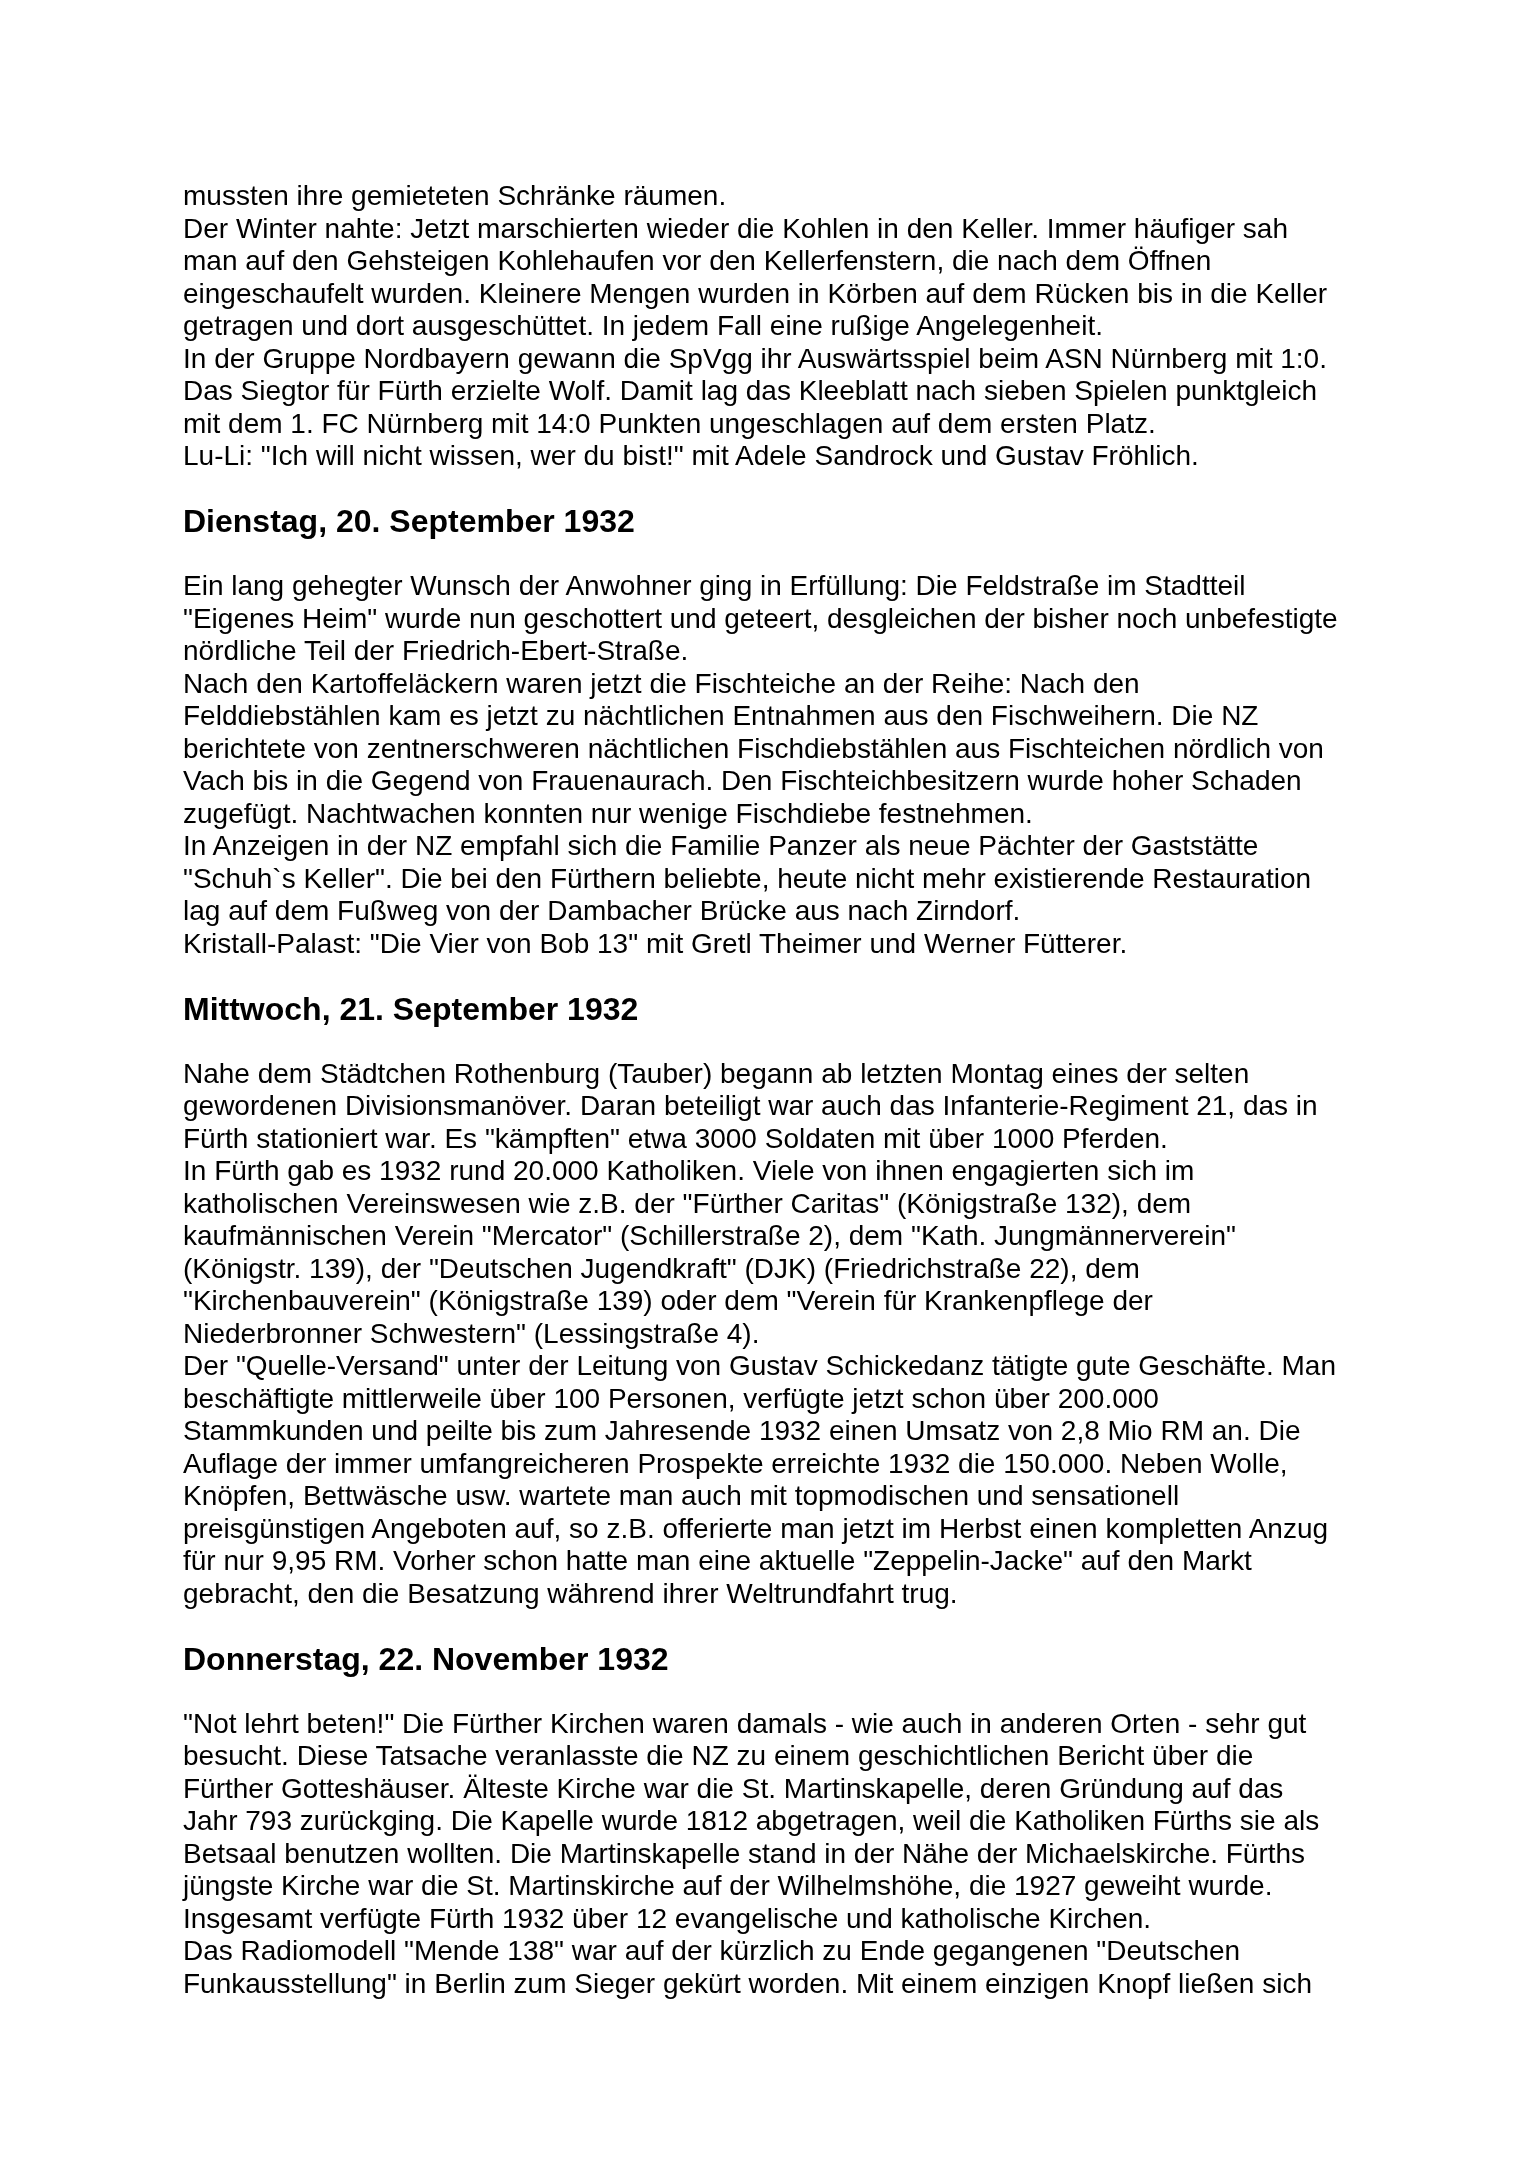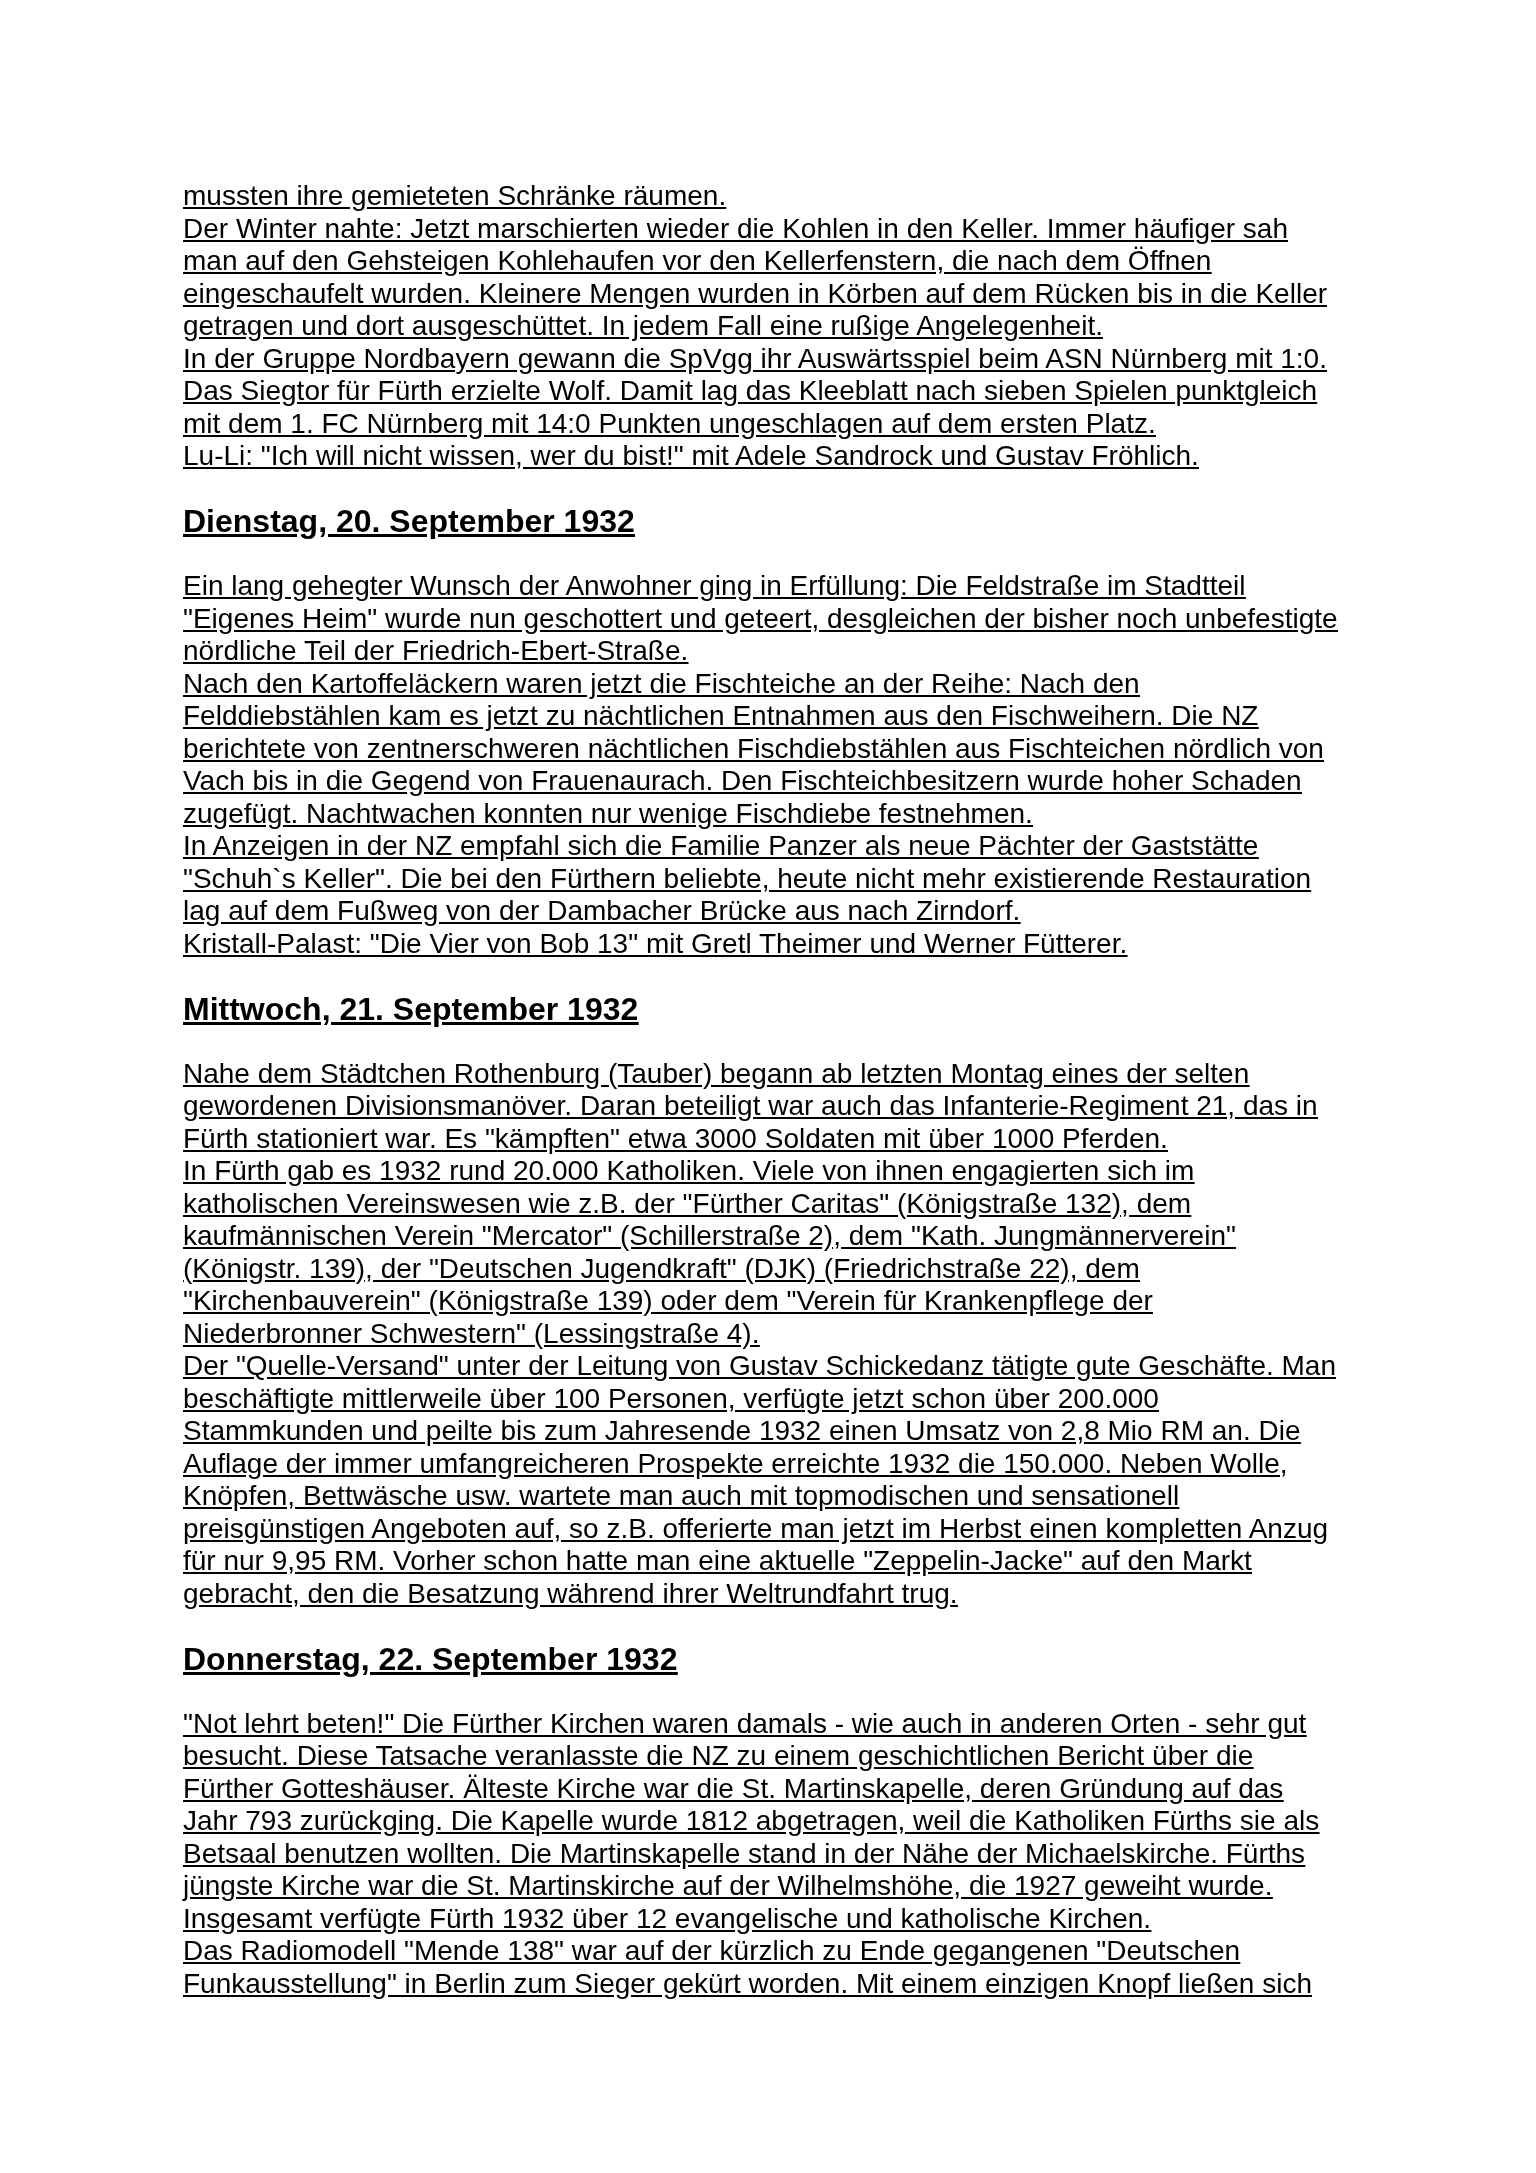"mussten ihre gemieteten Schränke räumen." * { text-decoration: underline -> none }
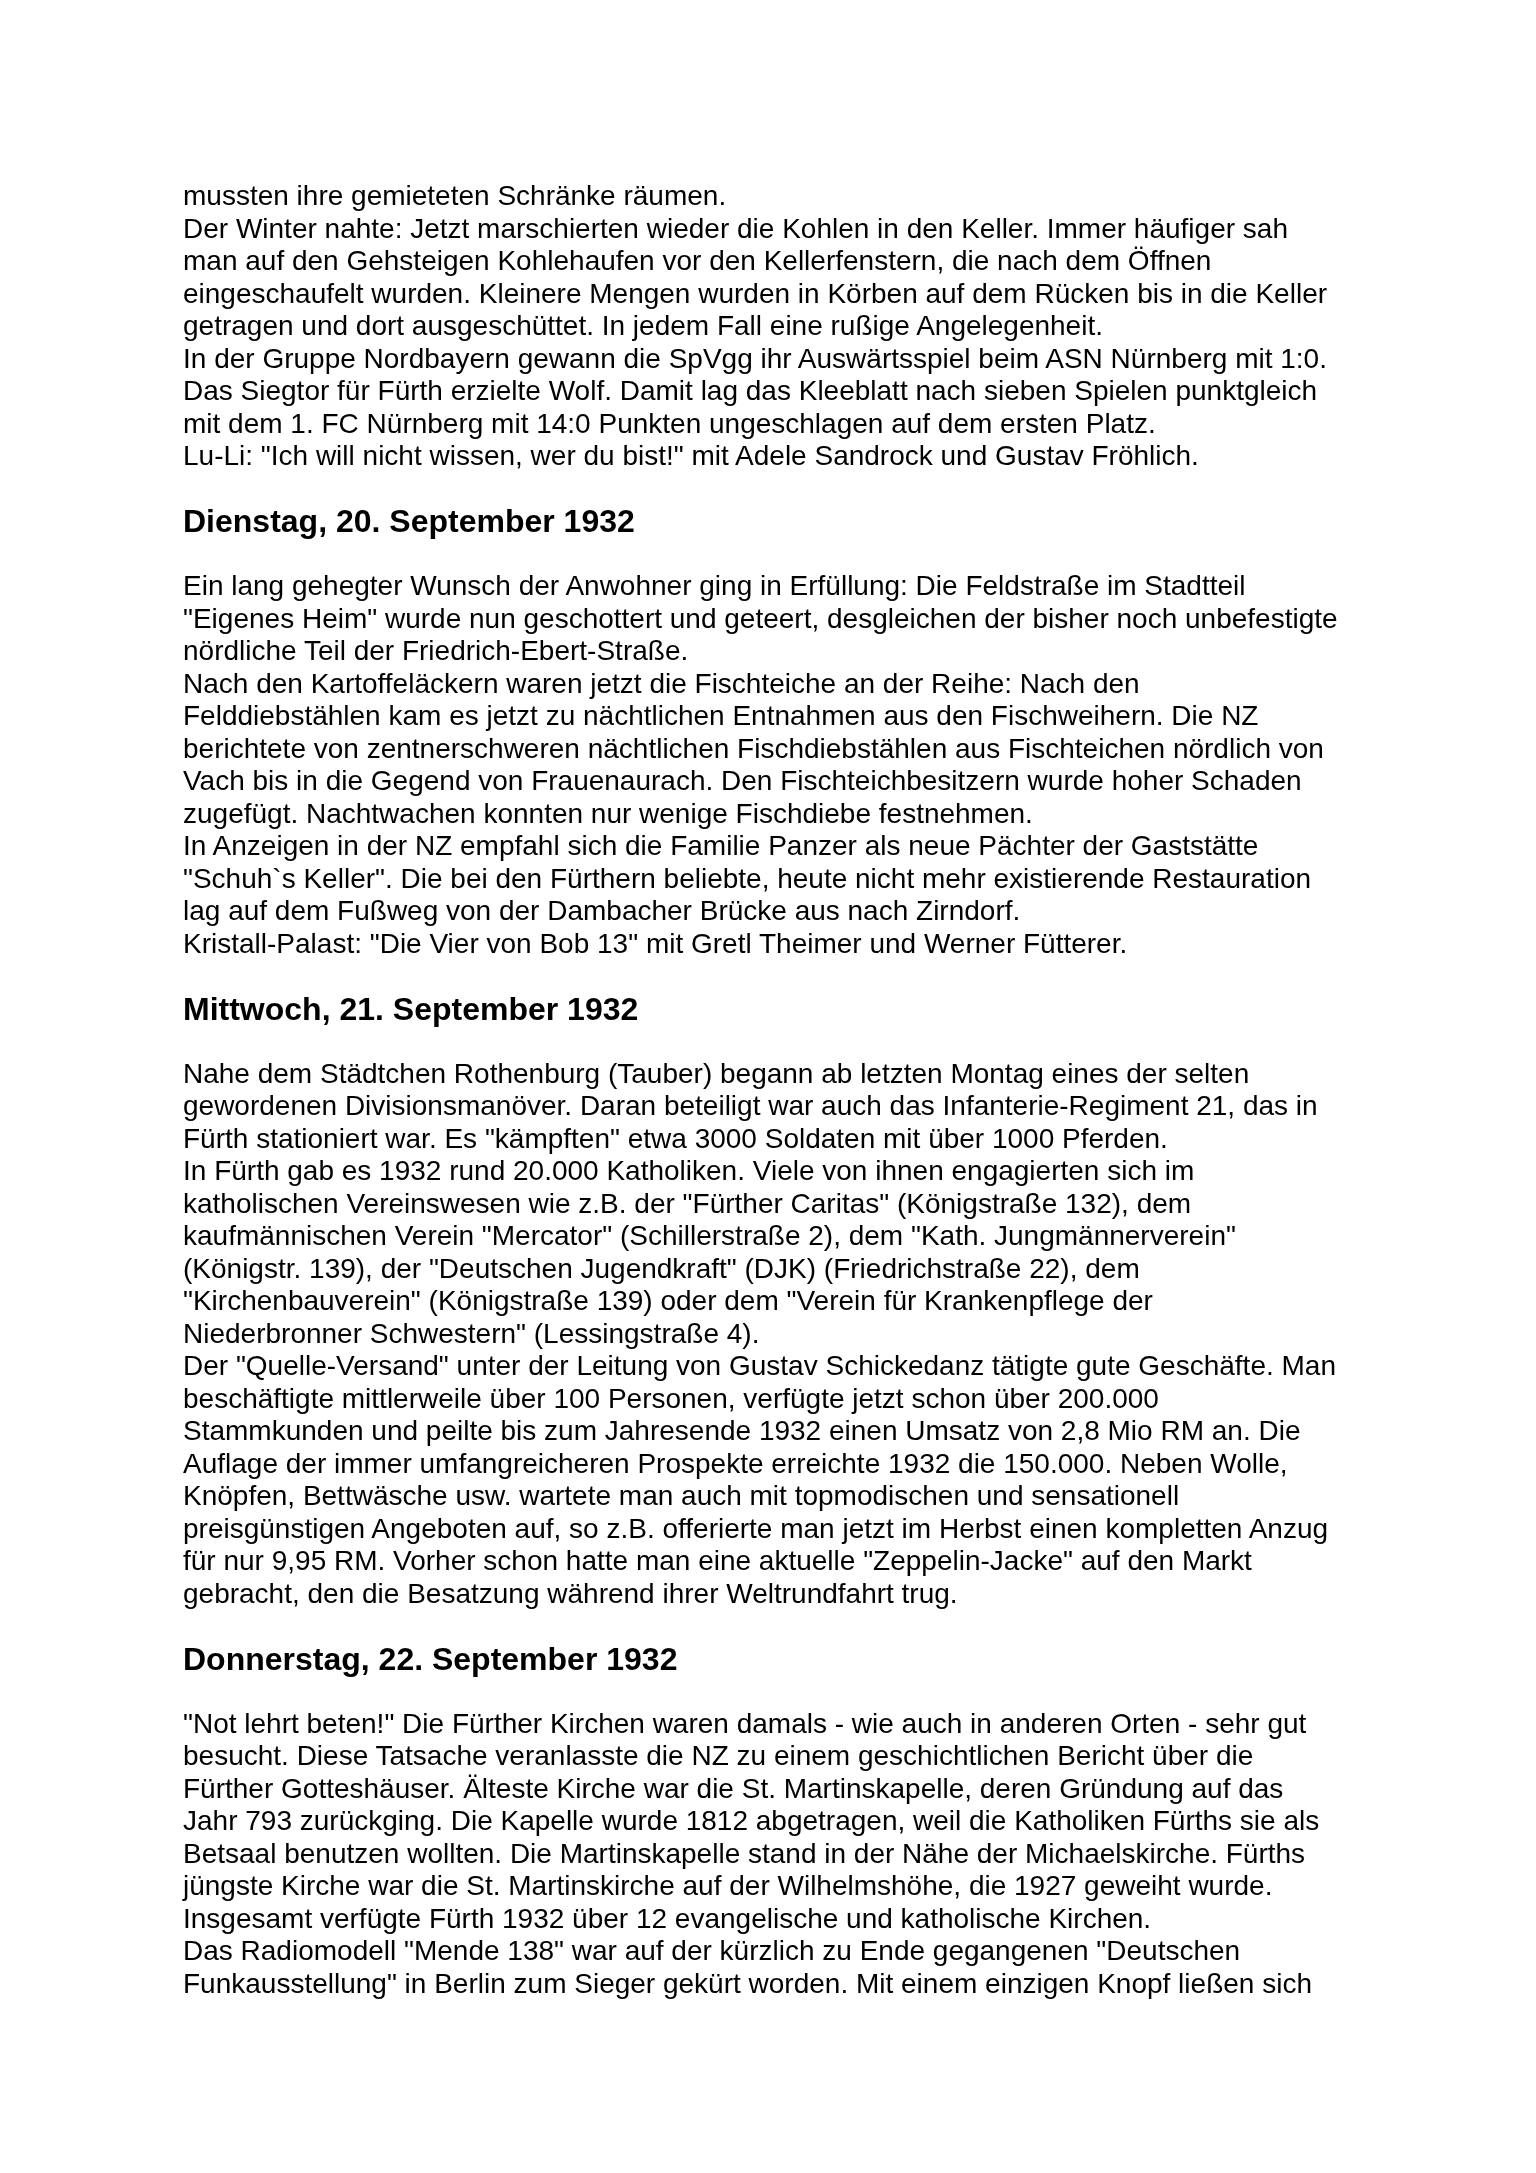"Donnerstag, 22. September 1932" h2.section-heading { text: September -> November }
